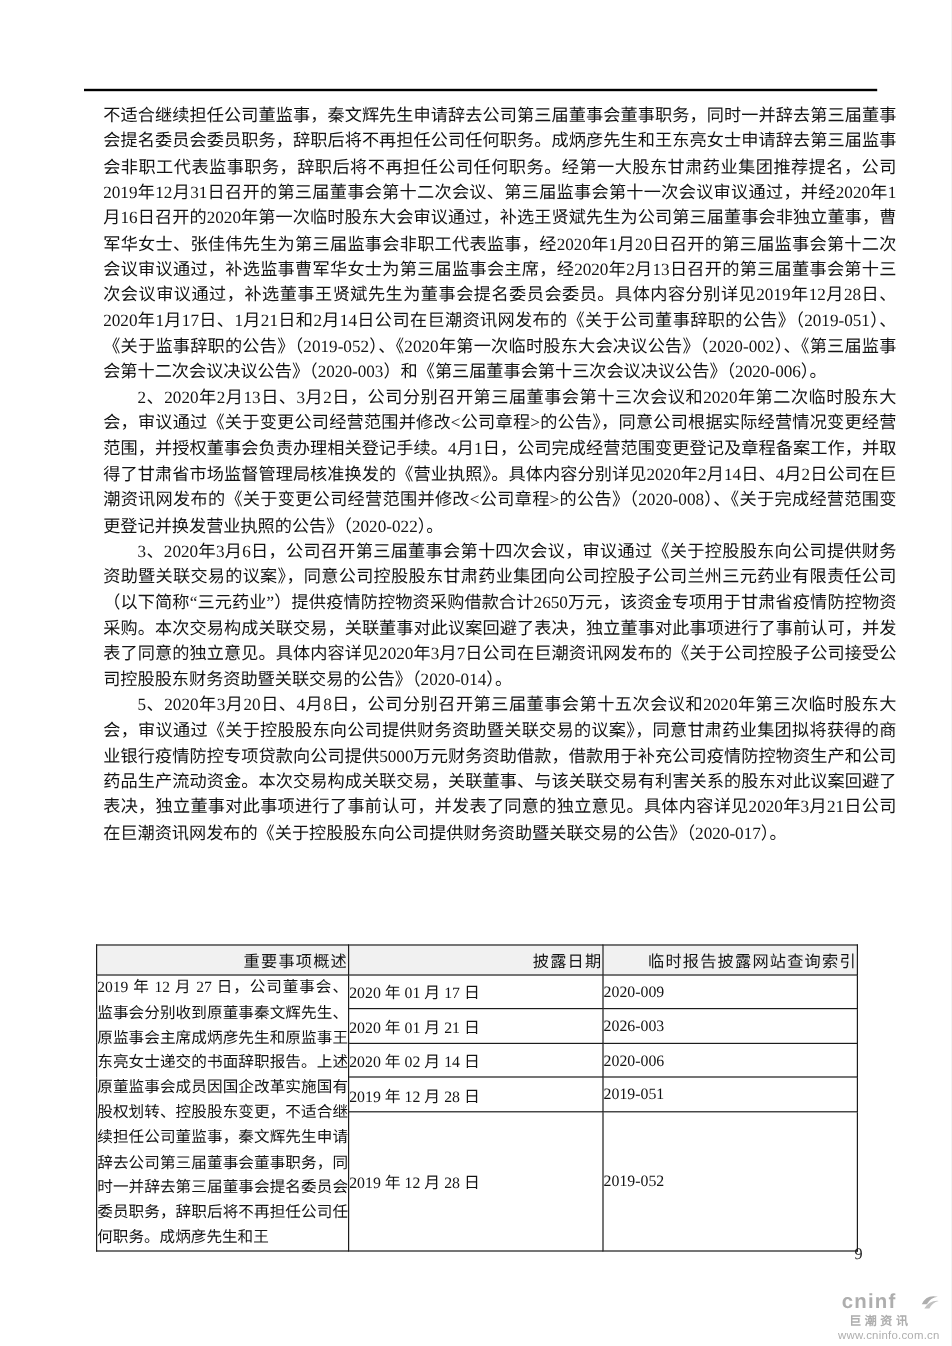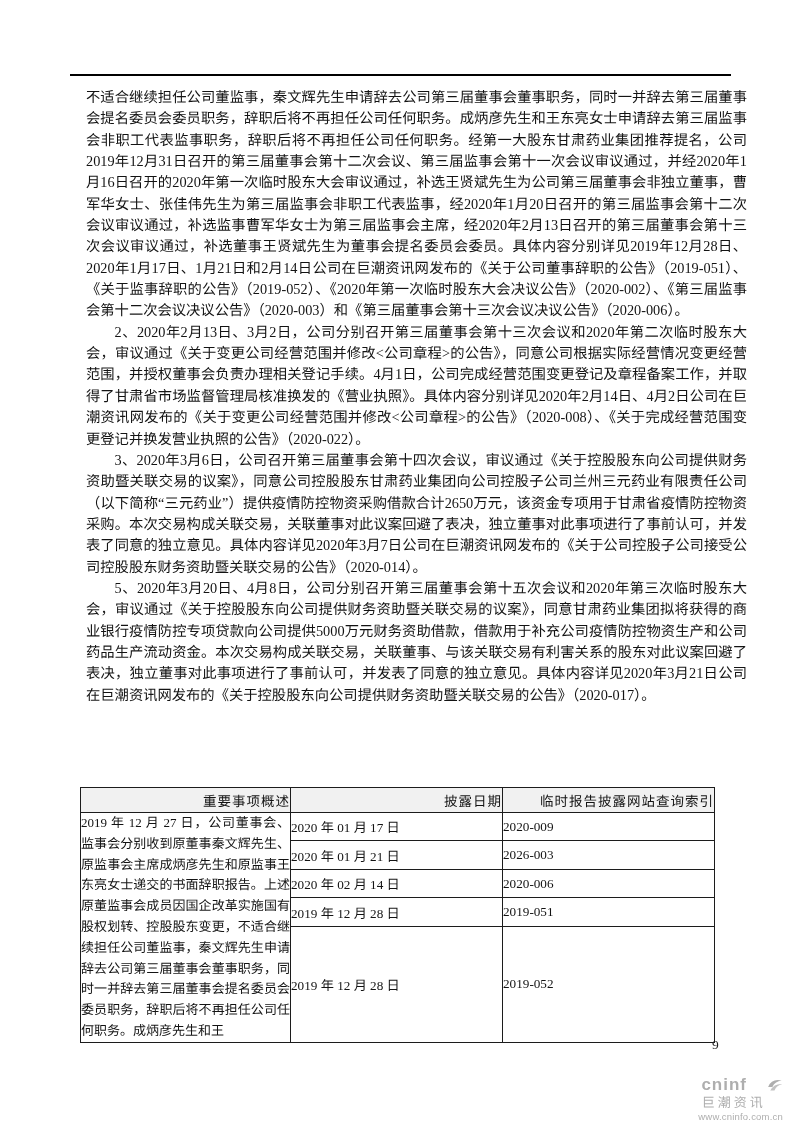"巨潮资讯" .logo-cn { font-size: 13px -> 10px; font-weight: none -> bold }
